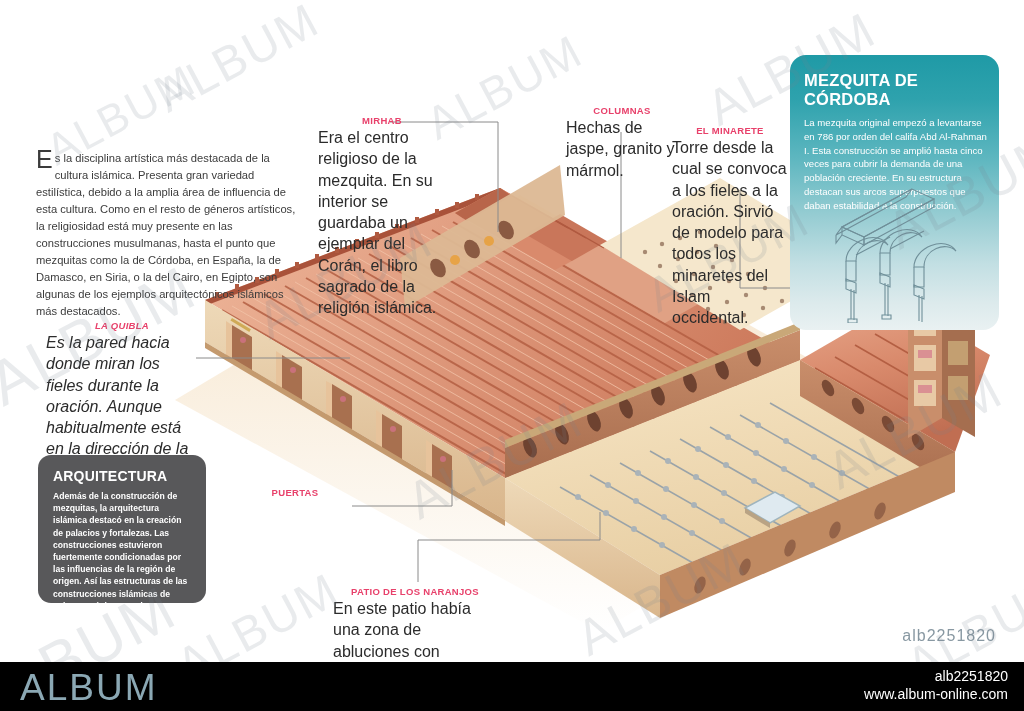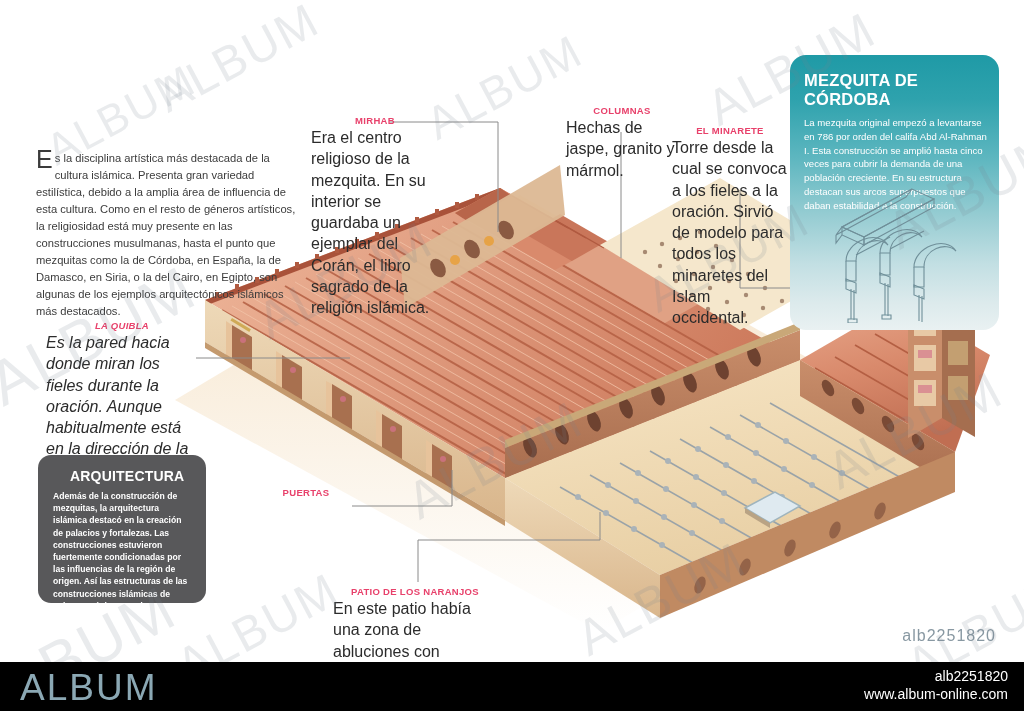"MIRHAB" div.callout { left: 311px -> 318px }
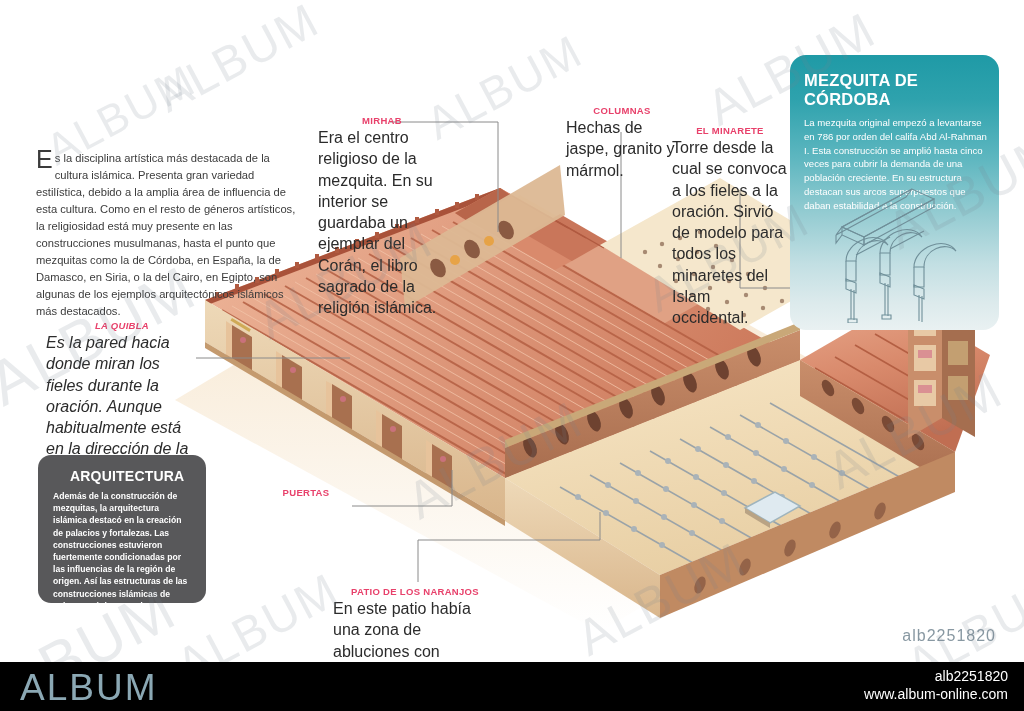"ARQUITECTURA" #arquitectura-panel .p-title { margin: 13px 0 6px 32px -> 13px 0 6px 15px }
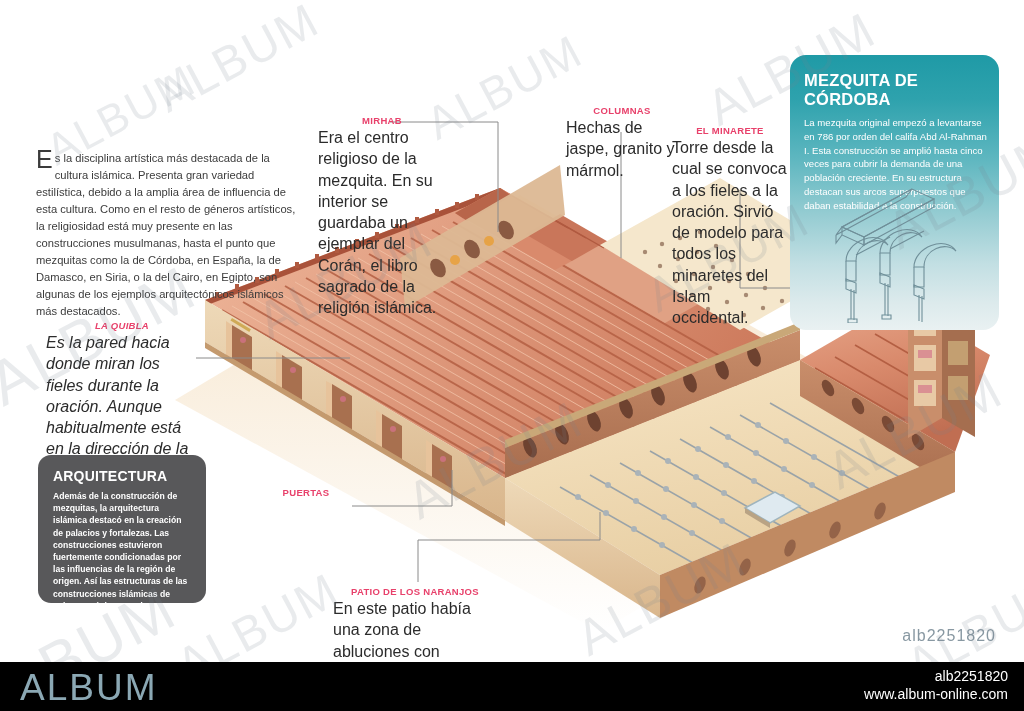"PUERTAS" div.callout { left: 255px -> 244px }
